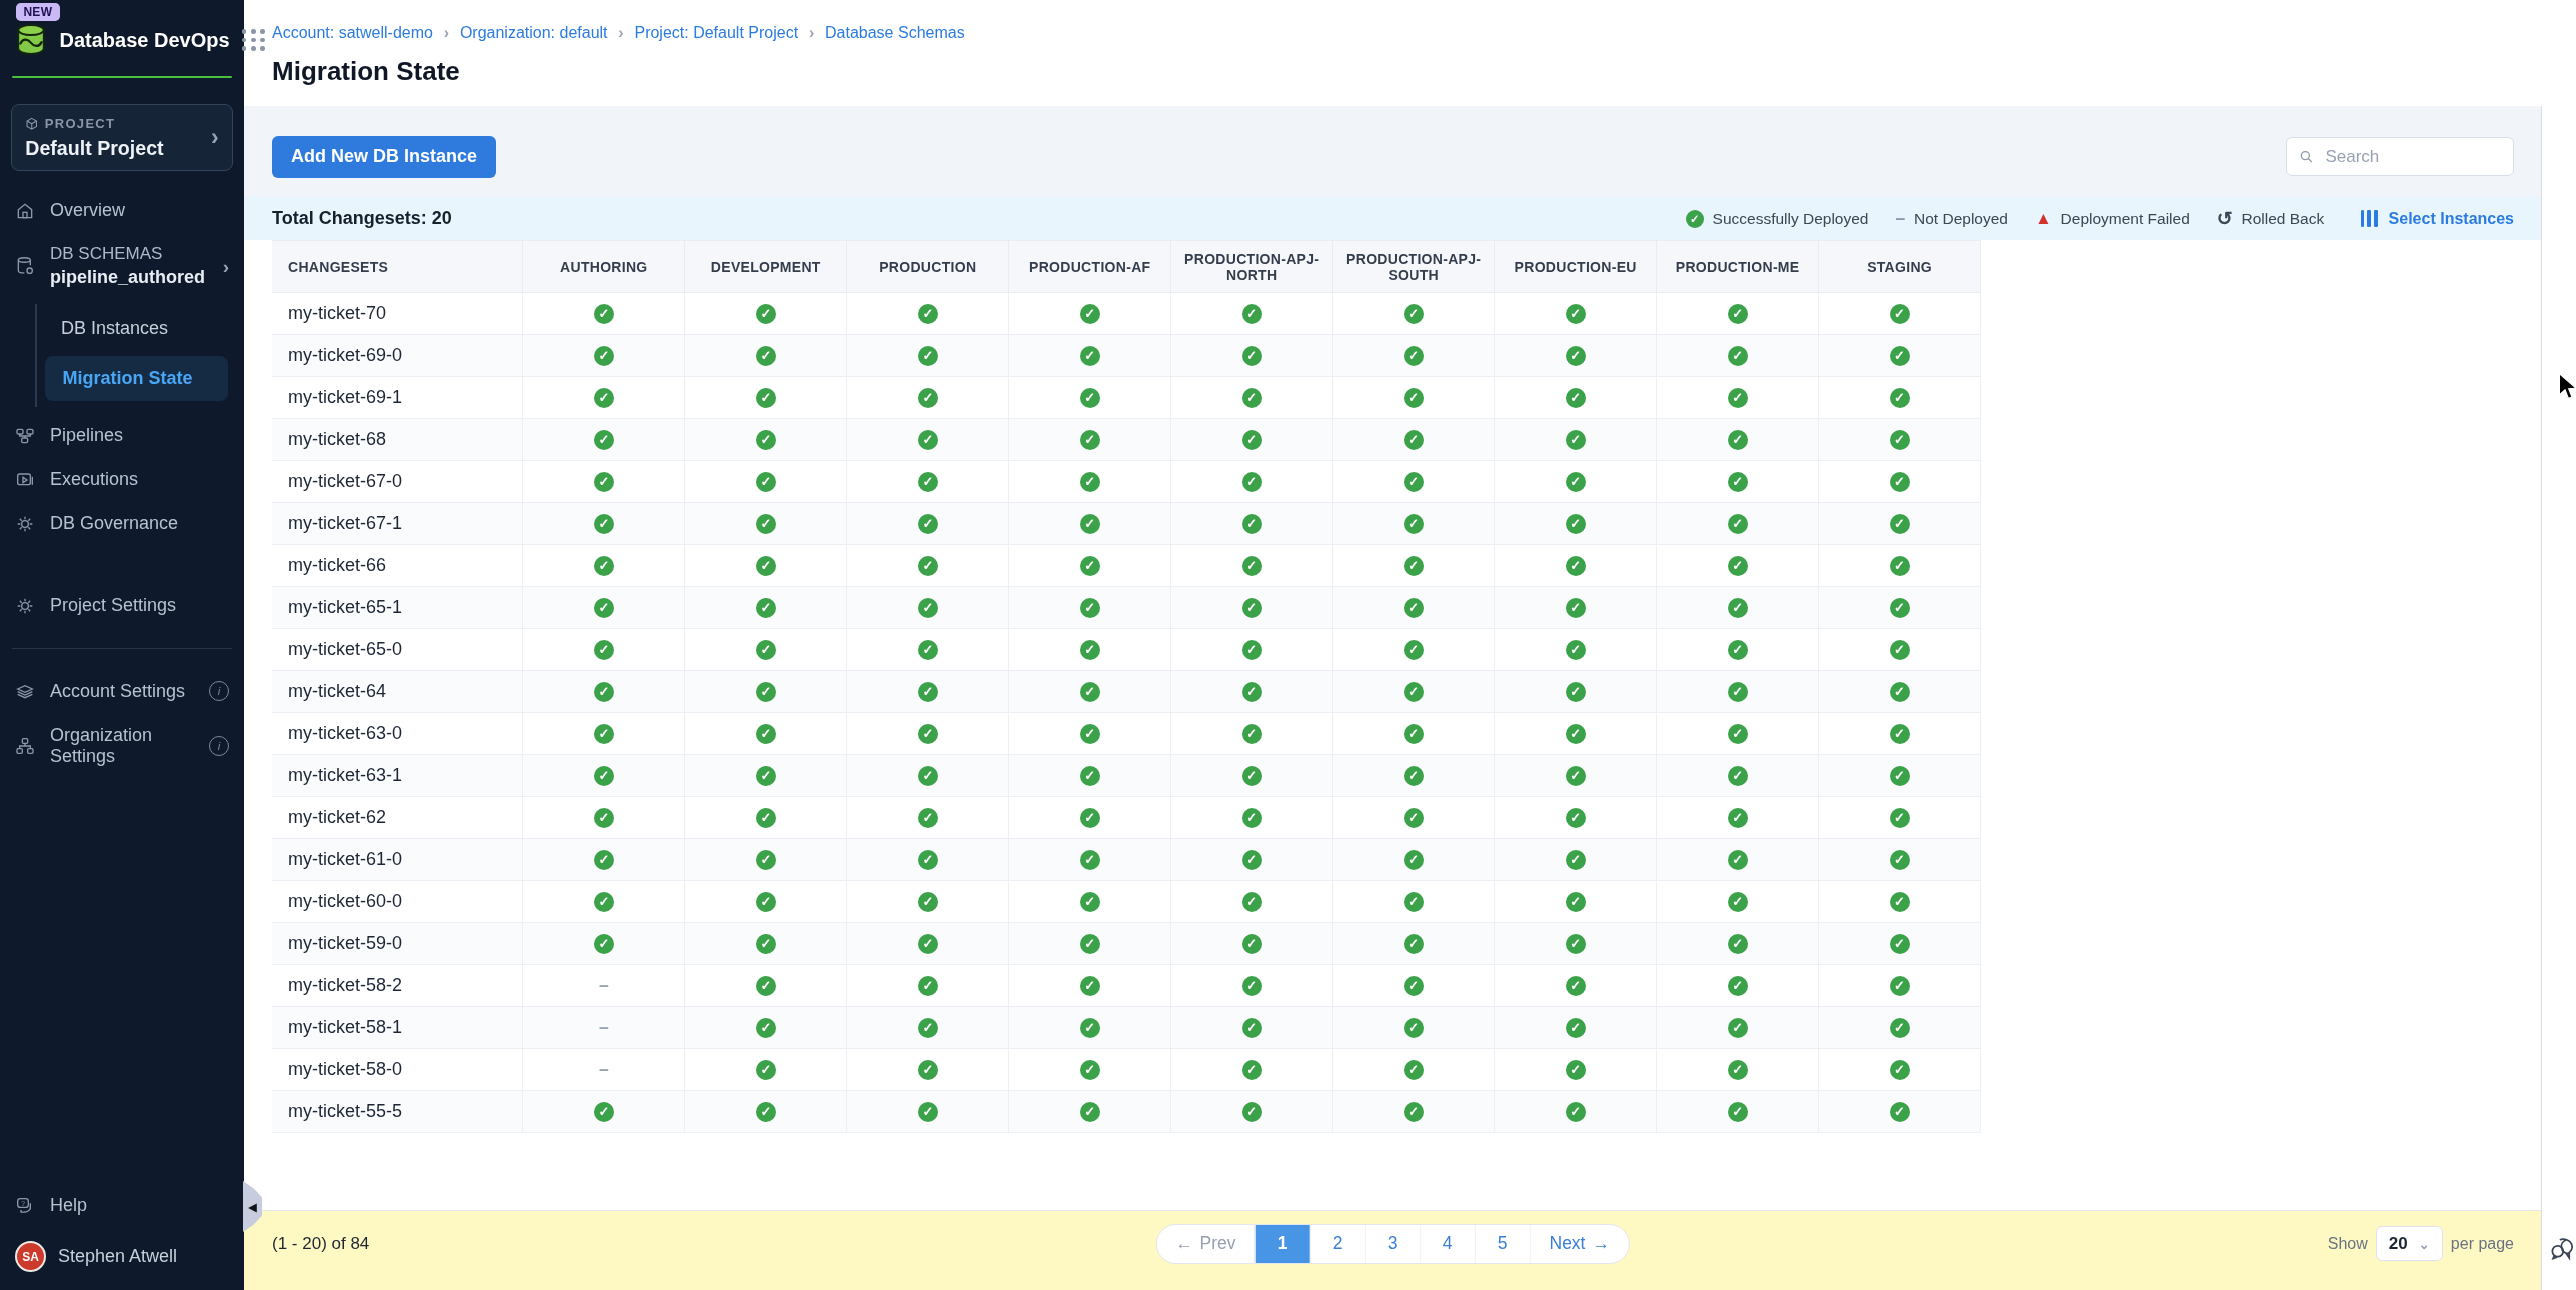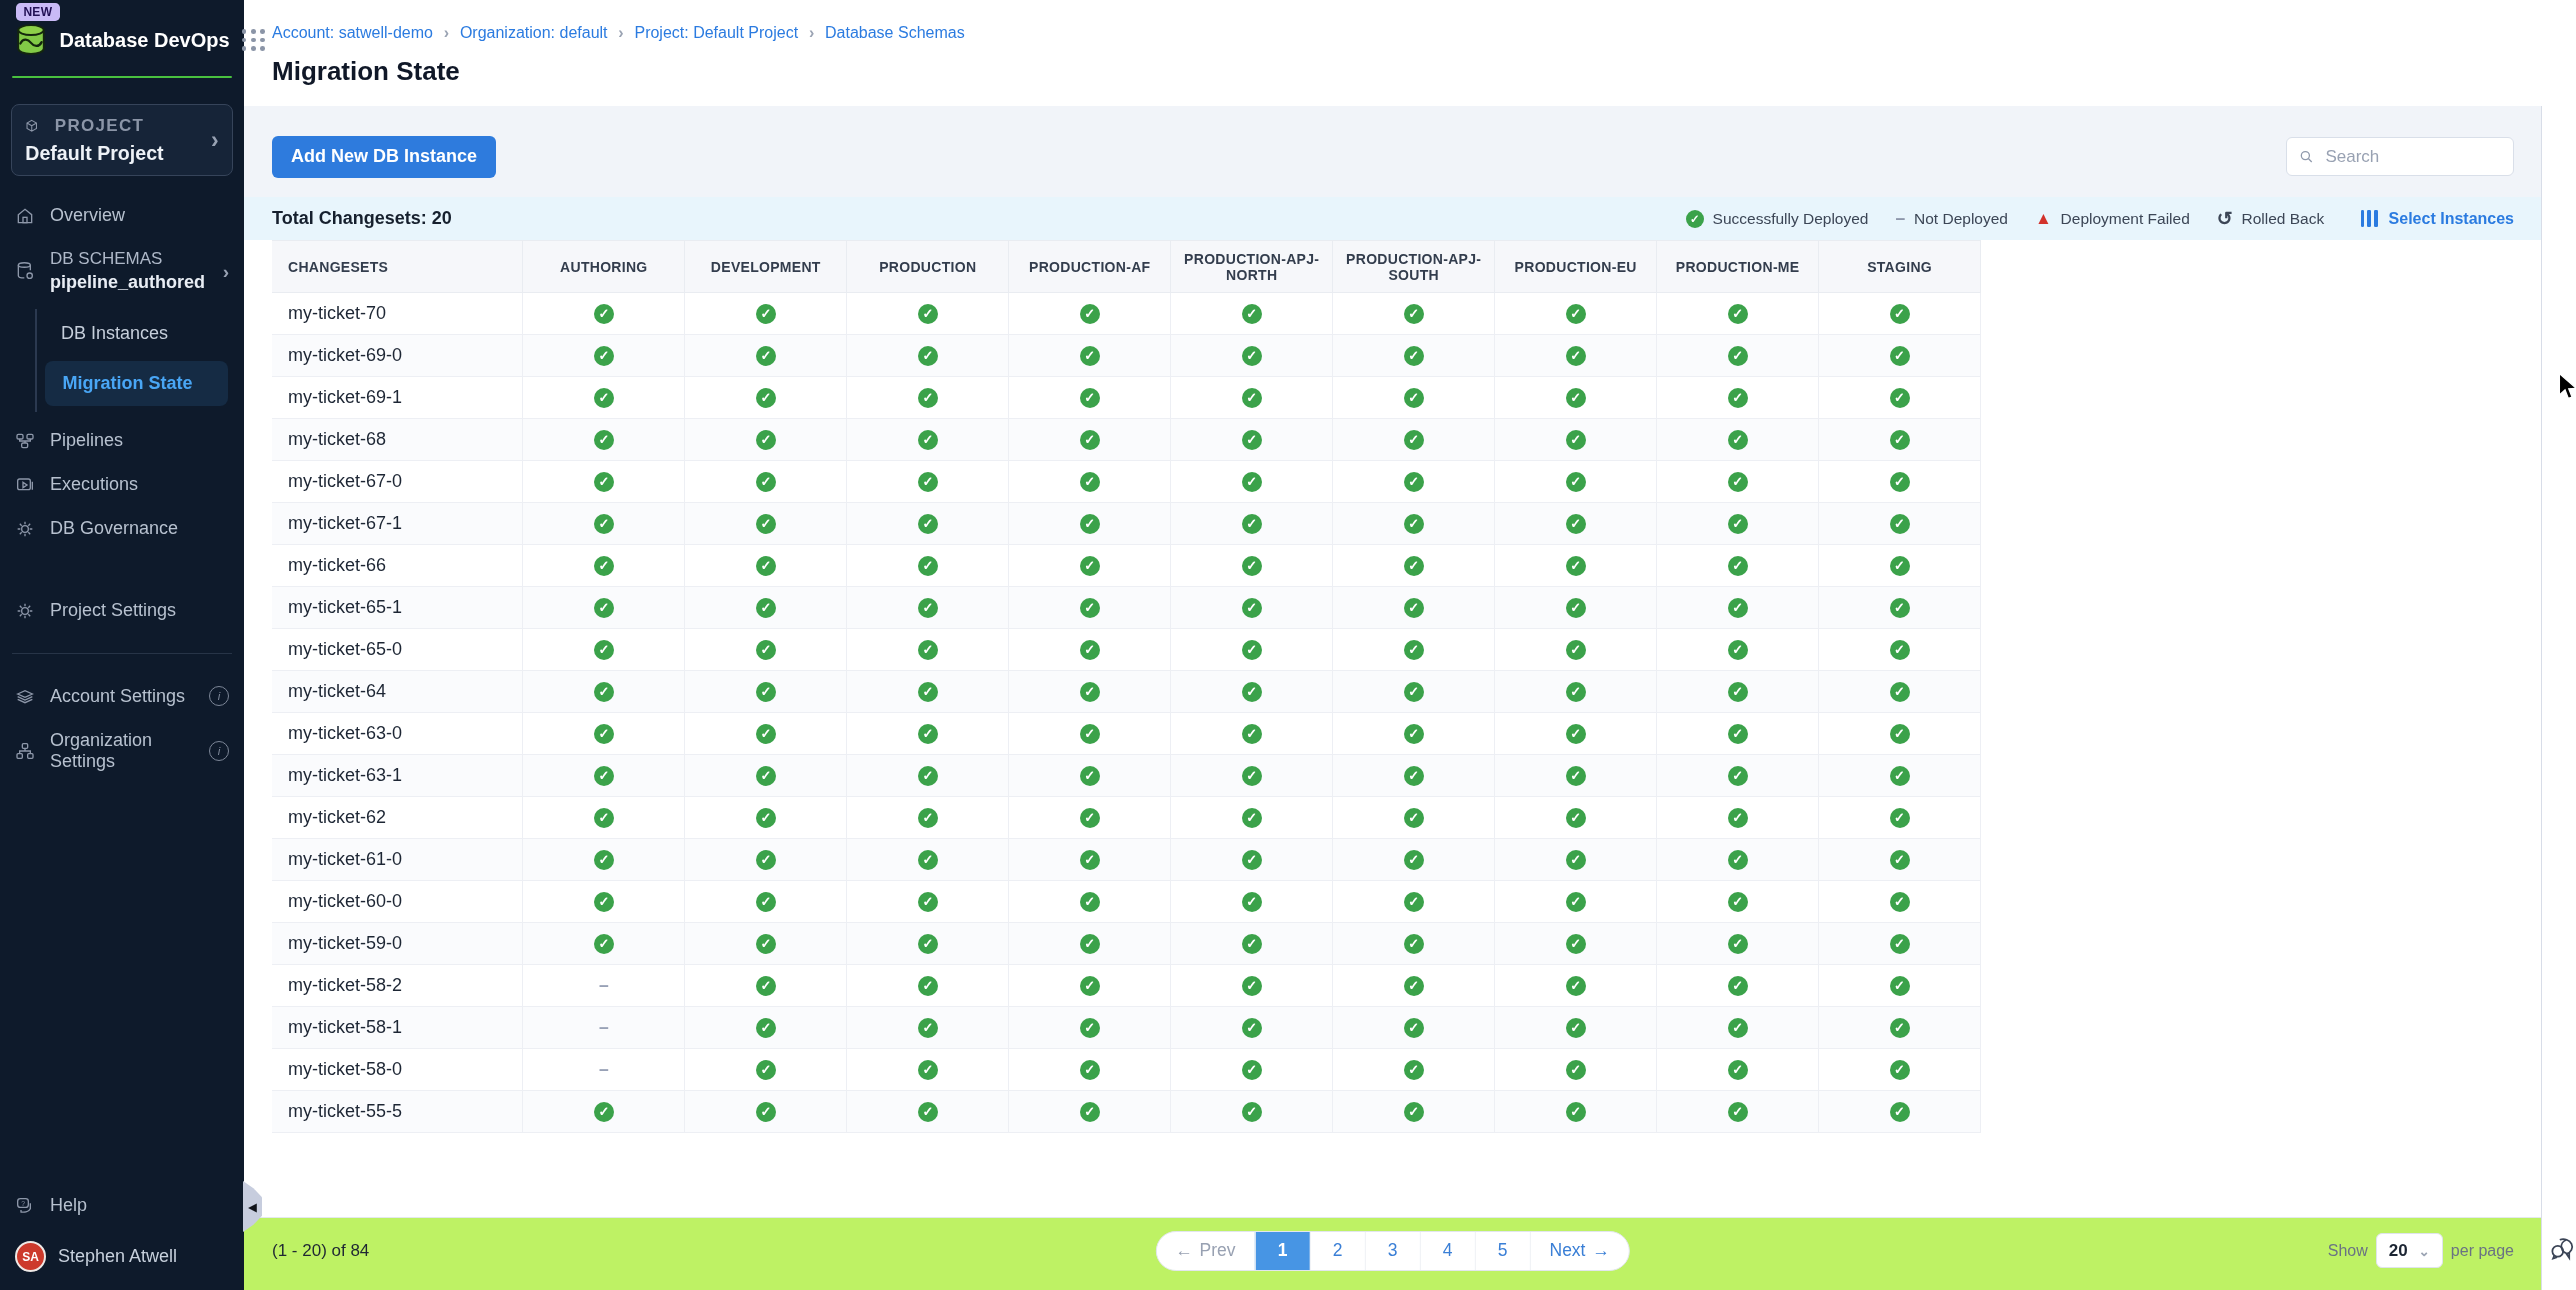"PROJECT" .project-label { font-size: 17px -> 13px; gap: 16px -> 6px }
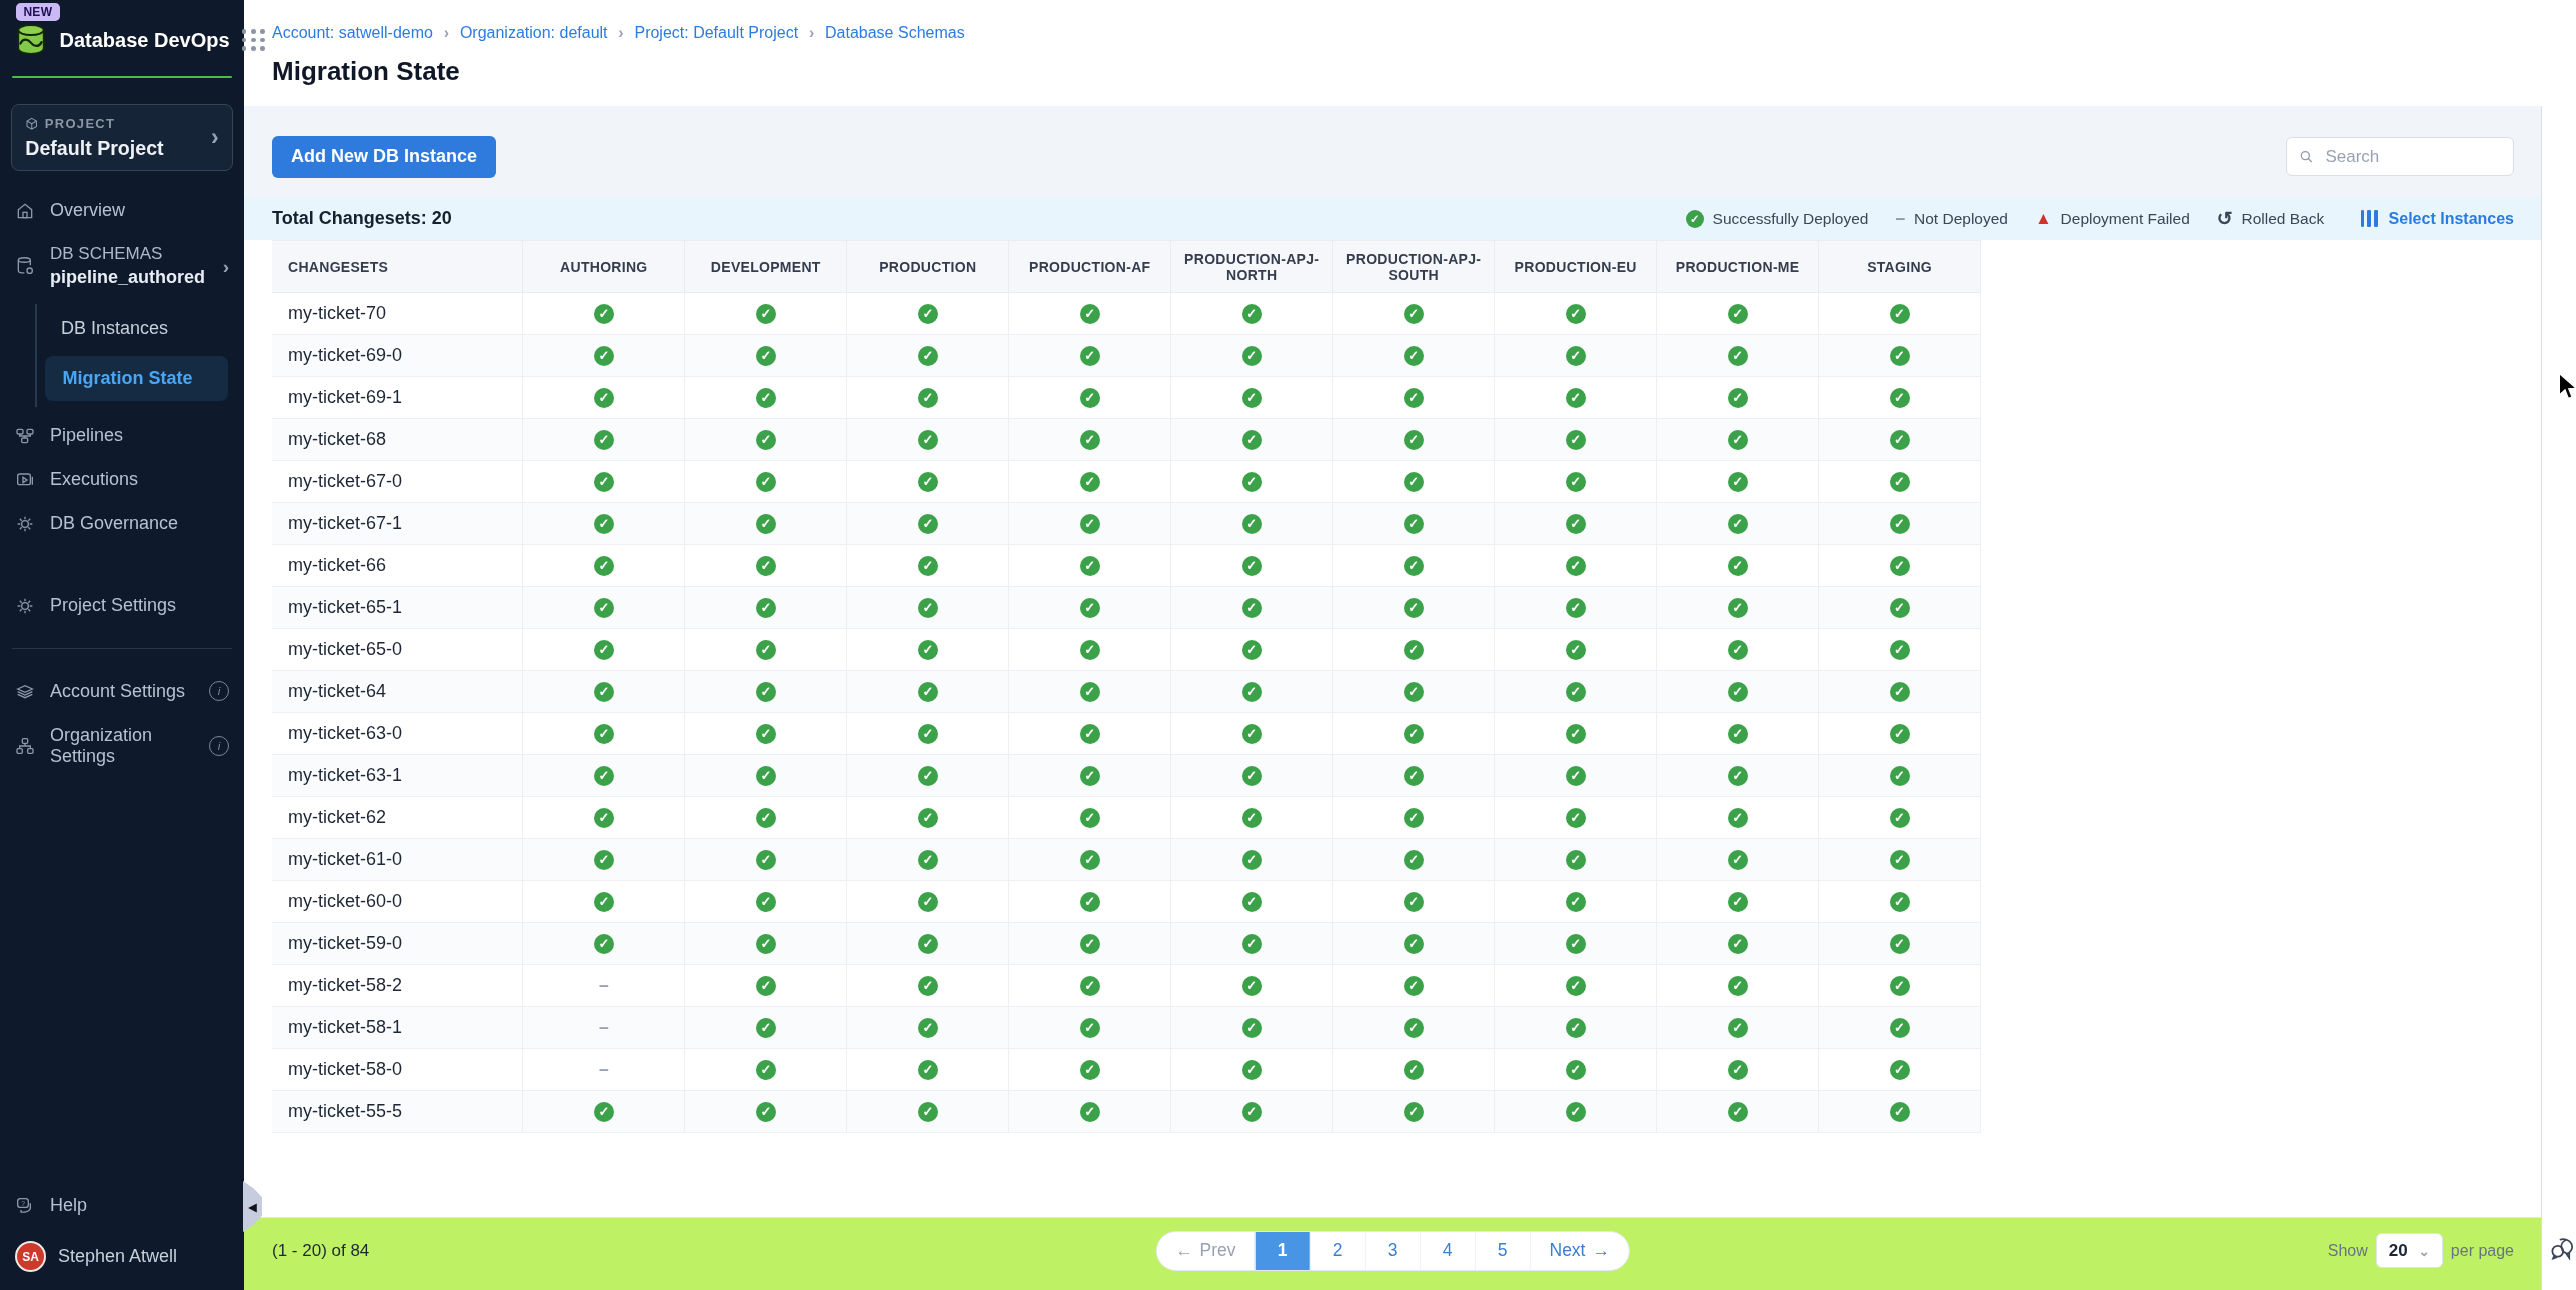"(1 - 20) of 84" .pagination-bar { background: #bef264 -> #fef9c3; padding: 0 27px 8px 28px -> 0 27px 15px 28px }
